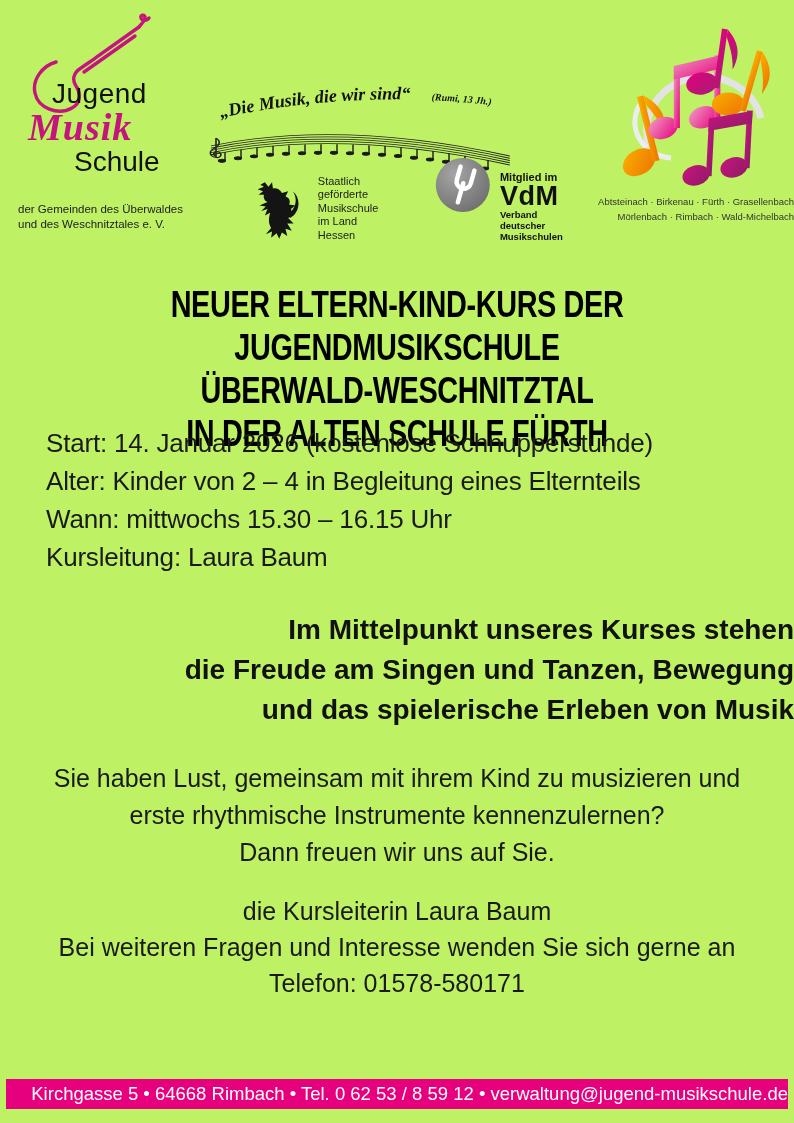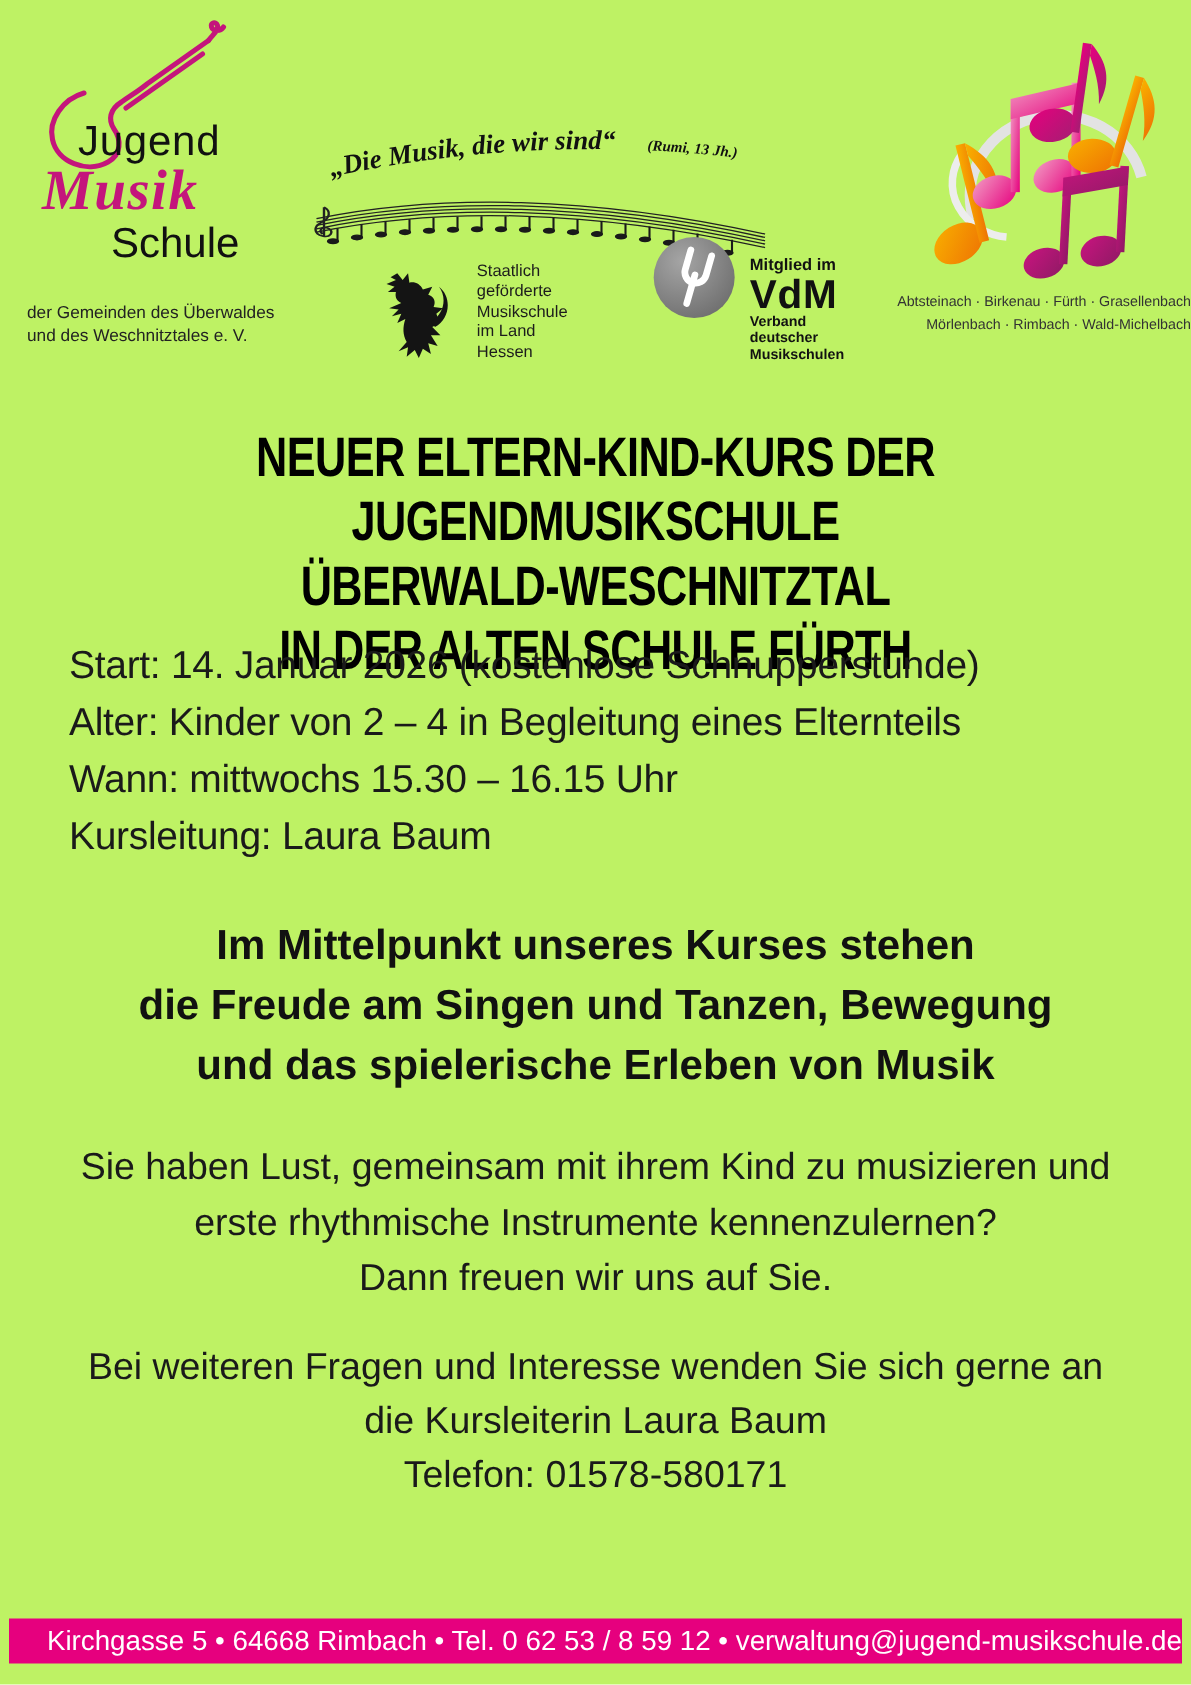"Im Mittelpunkt unseres Kurses stehen" .focus { text-align: center -> right }
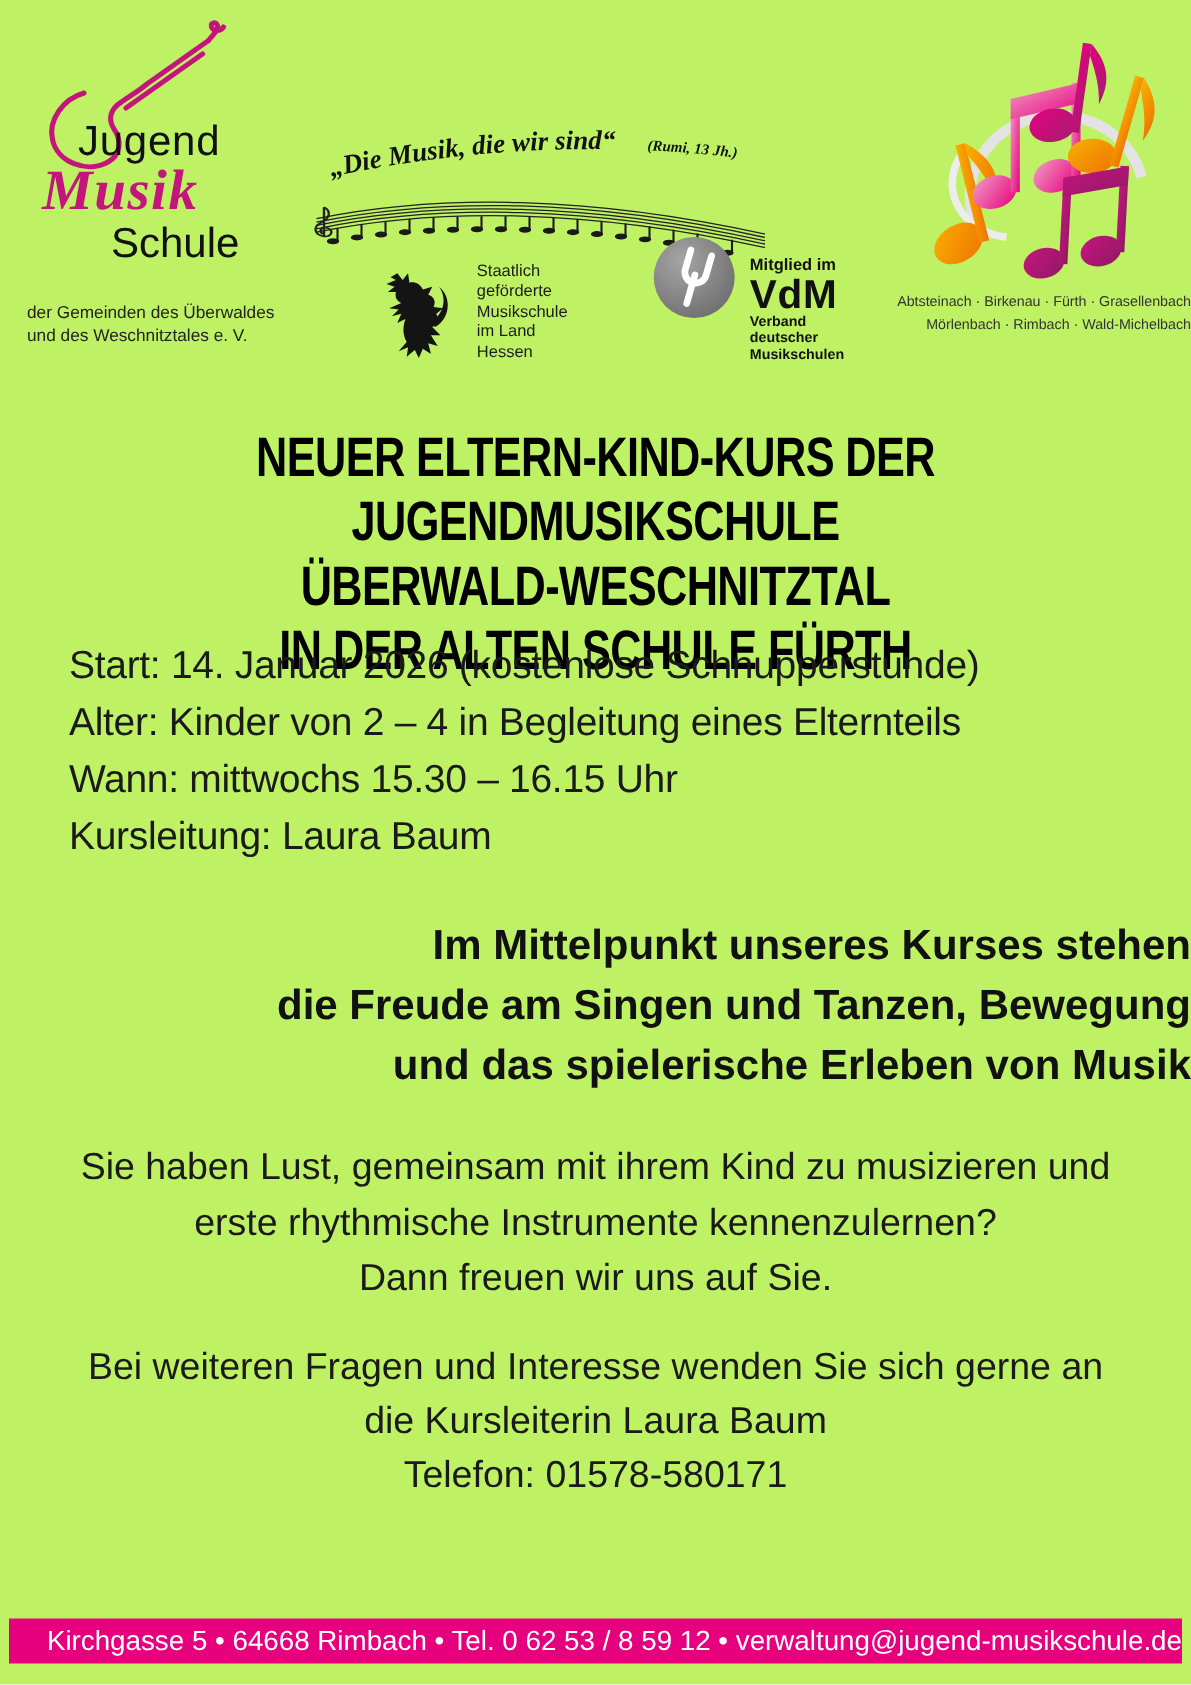"Bei weiteren Fragen und Interesse" div { order: before "die Kursleiterin Laura Baum" -> after "die Kursleiterin Laura Baum" }
